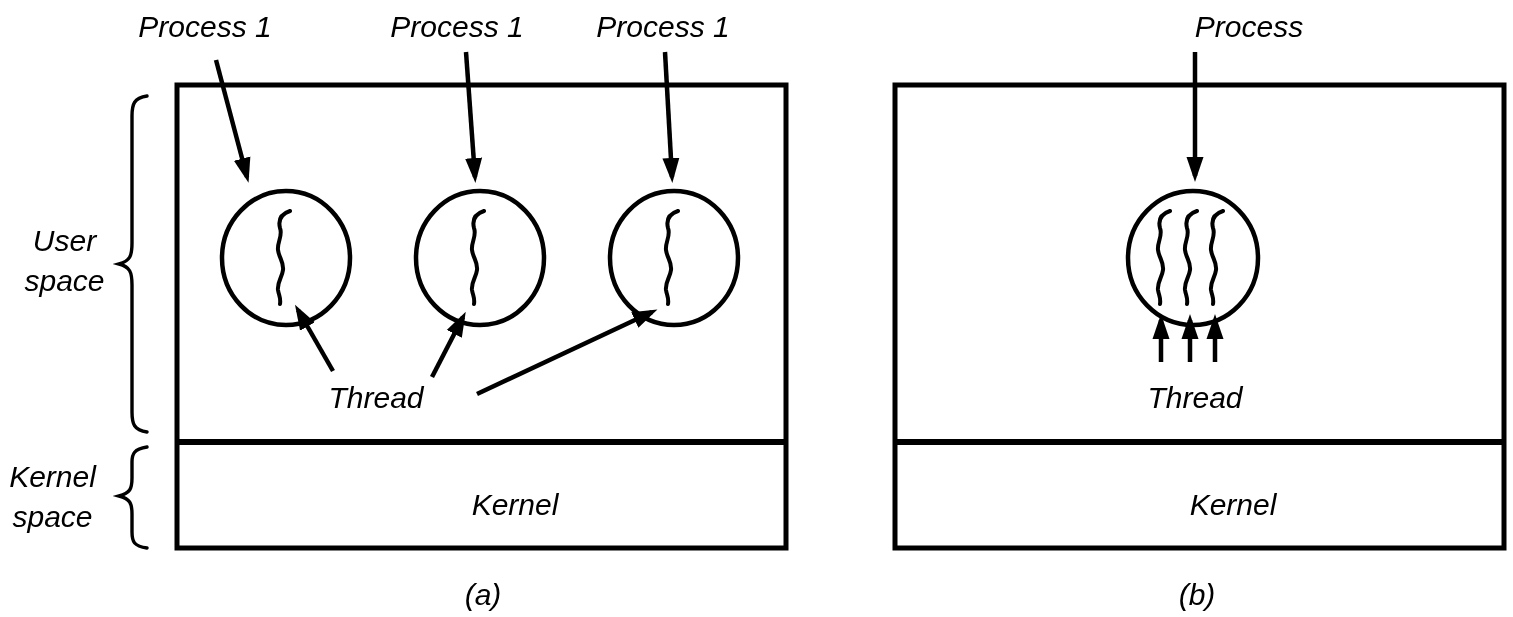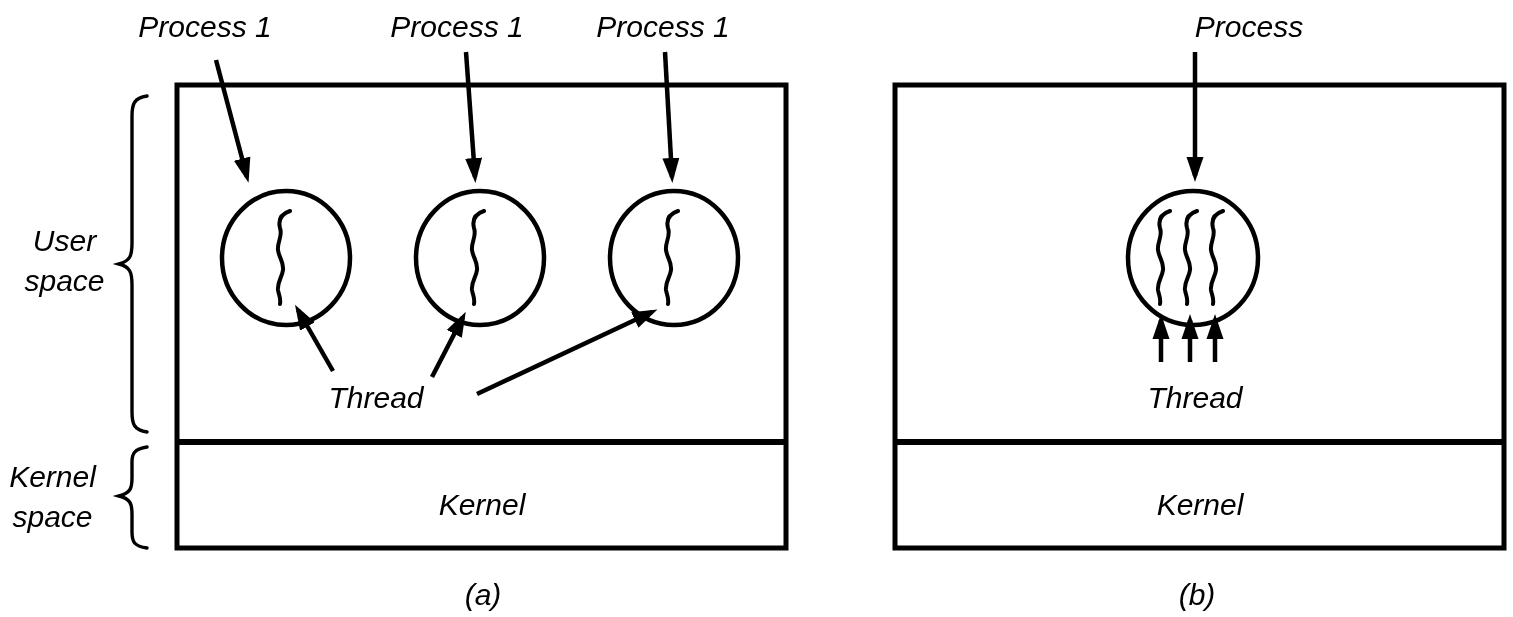"Kernel" .lbl.boxwide { padding-left: none -> 33px }
